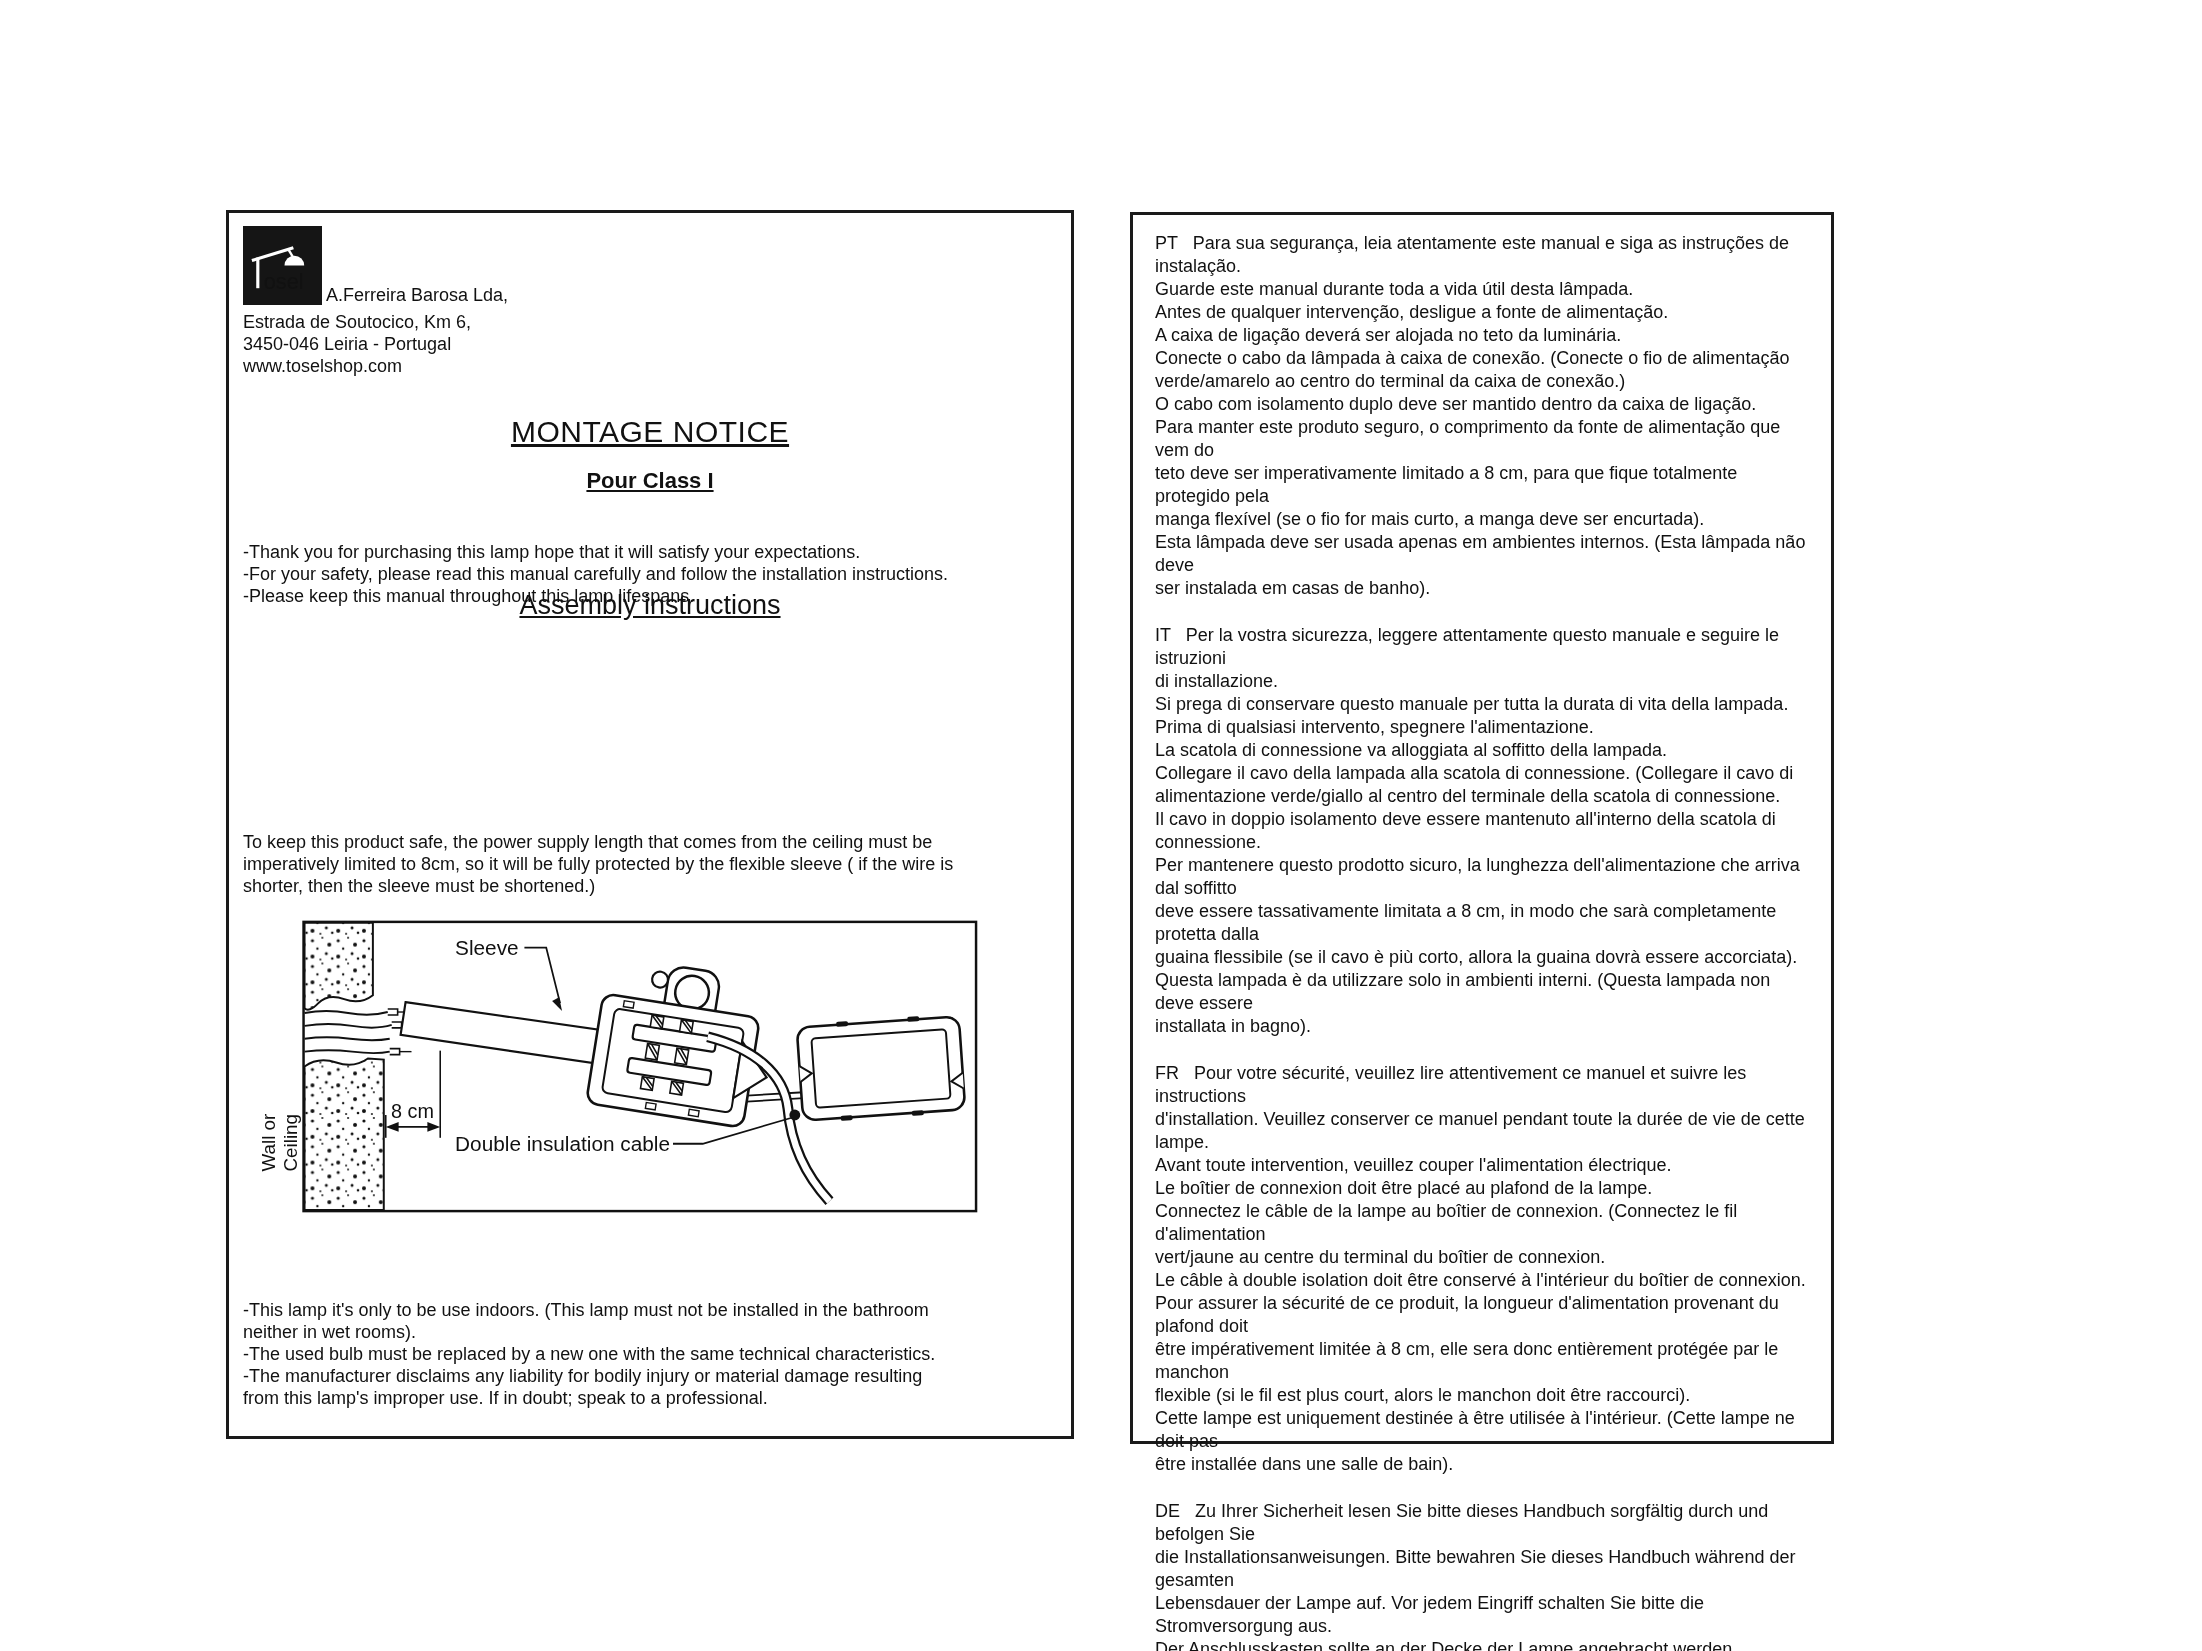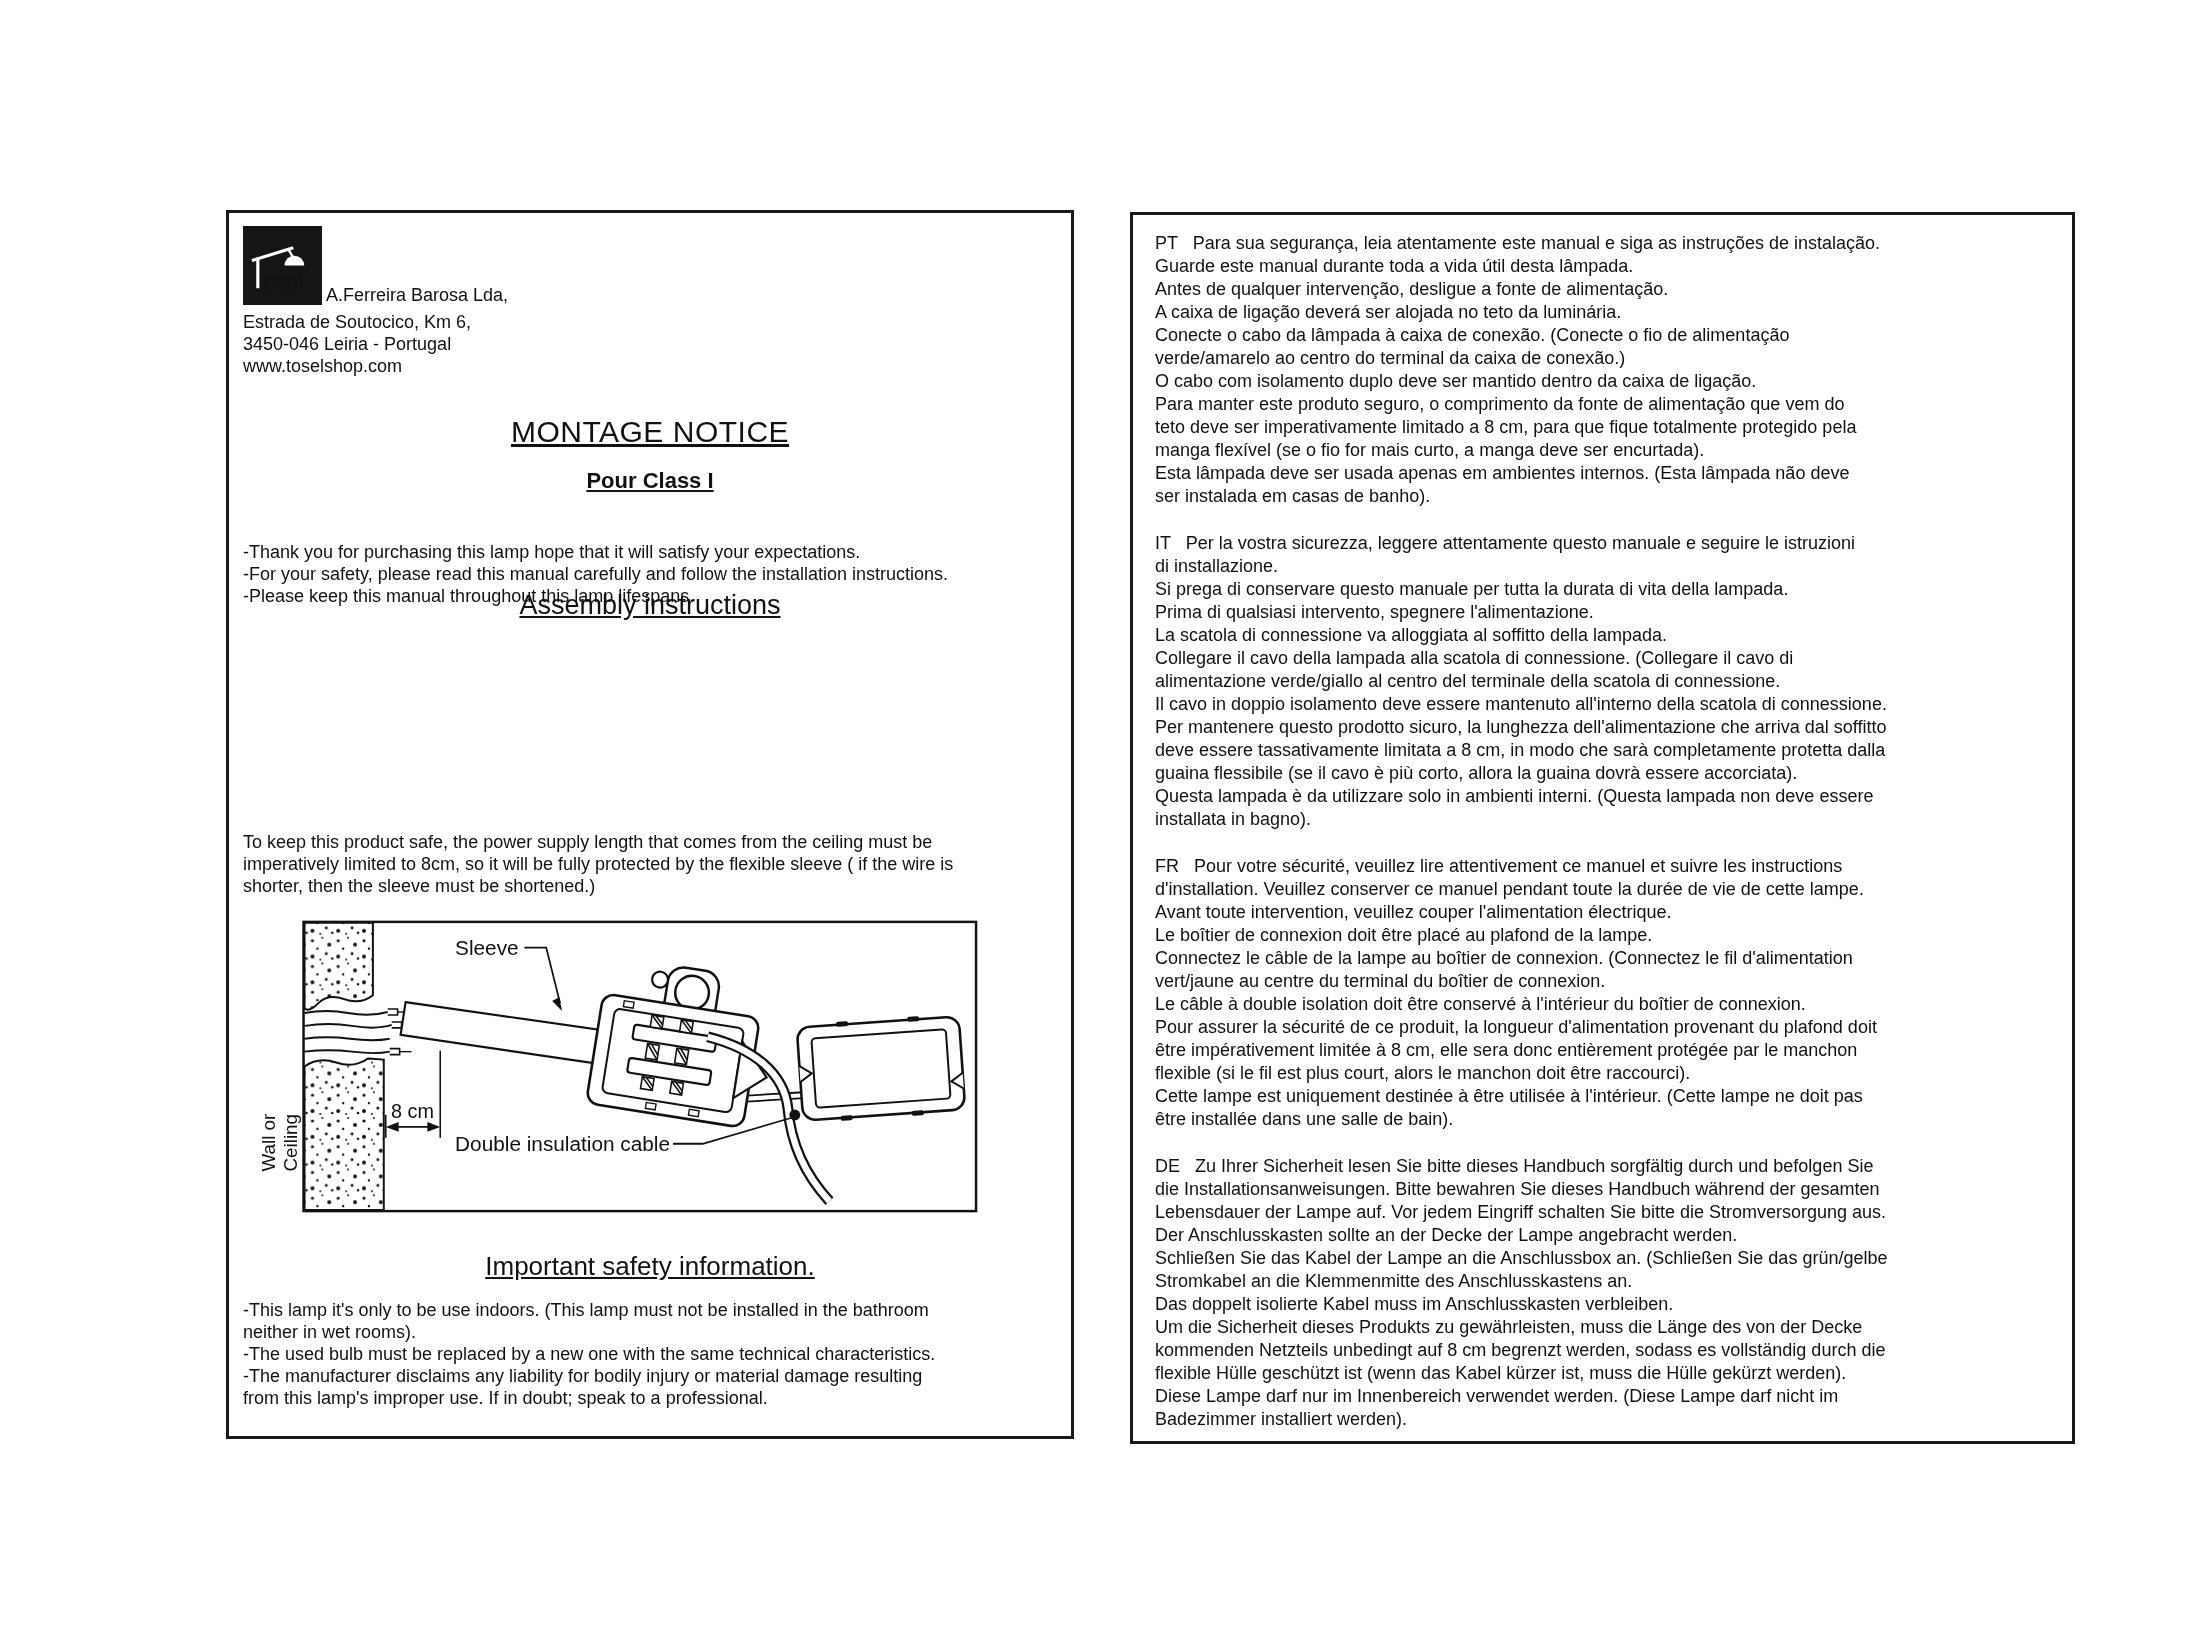"PT Para sua segurança, leia" #page-right { width: 945px -> 704px }
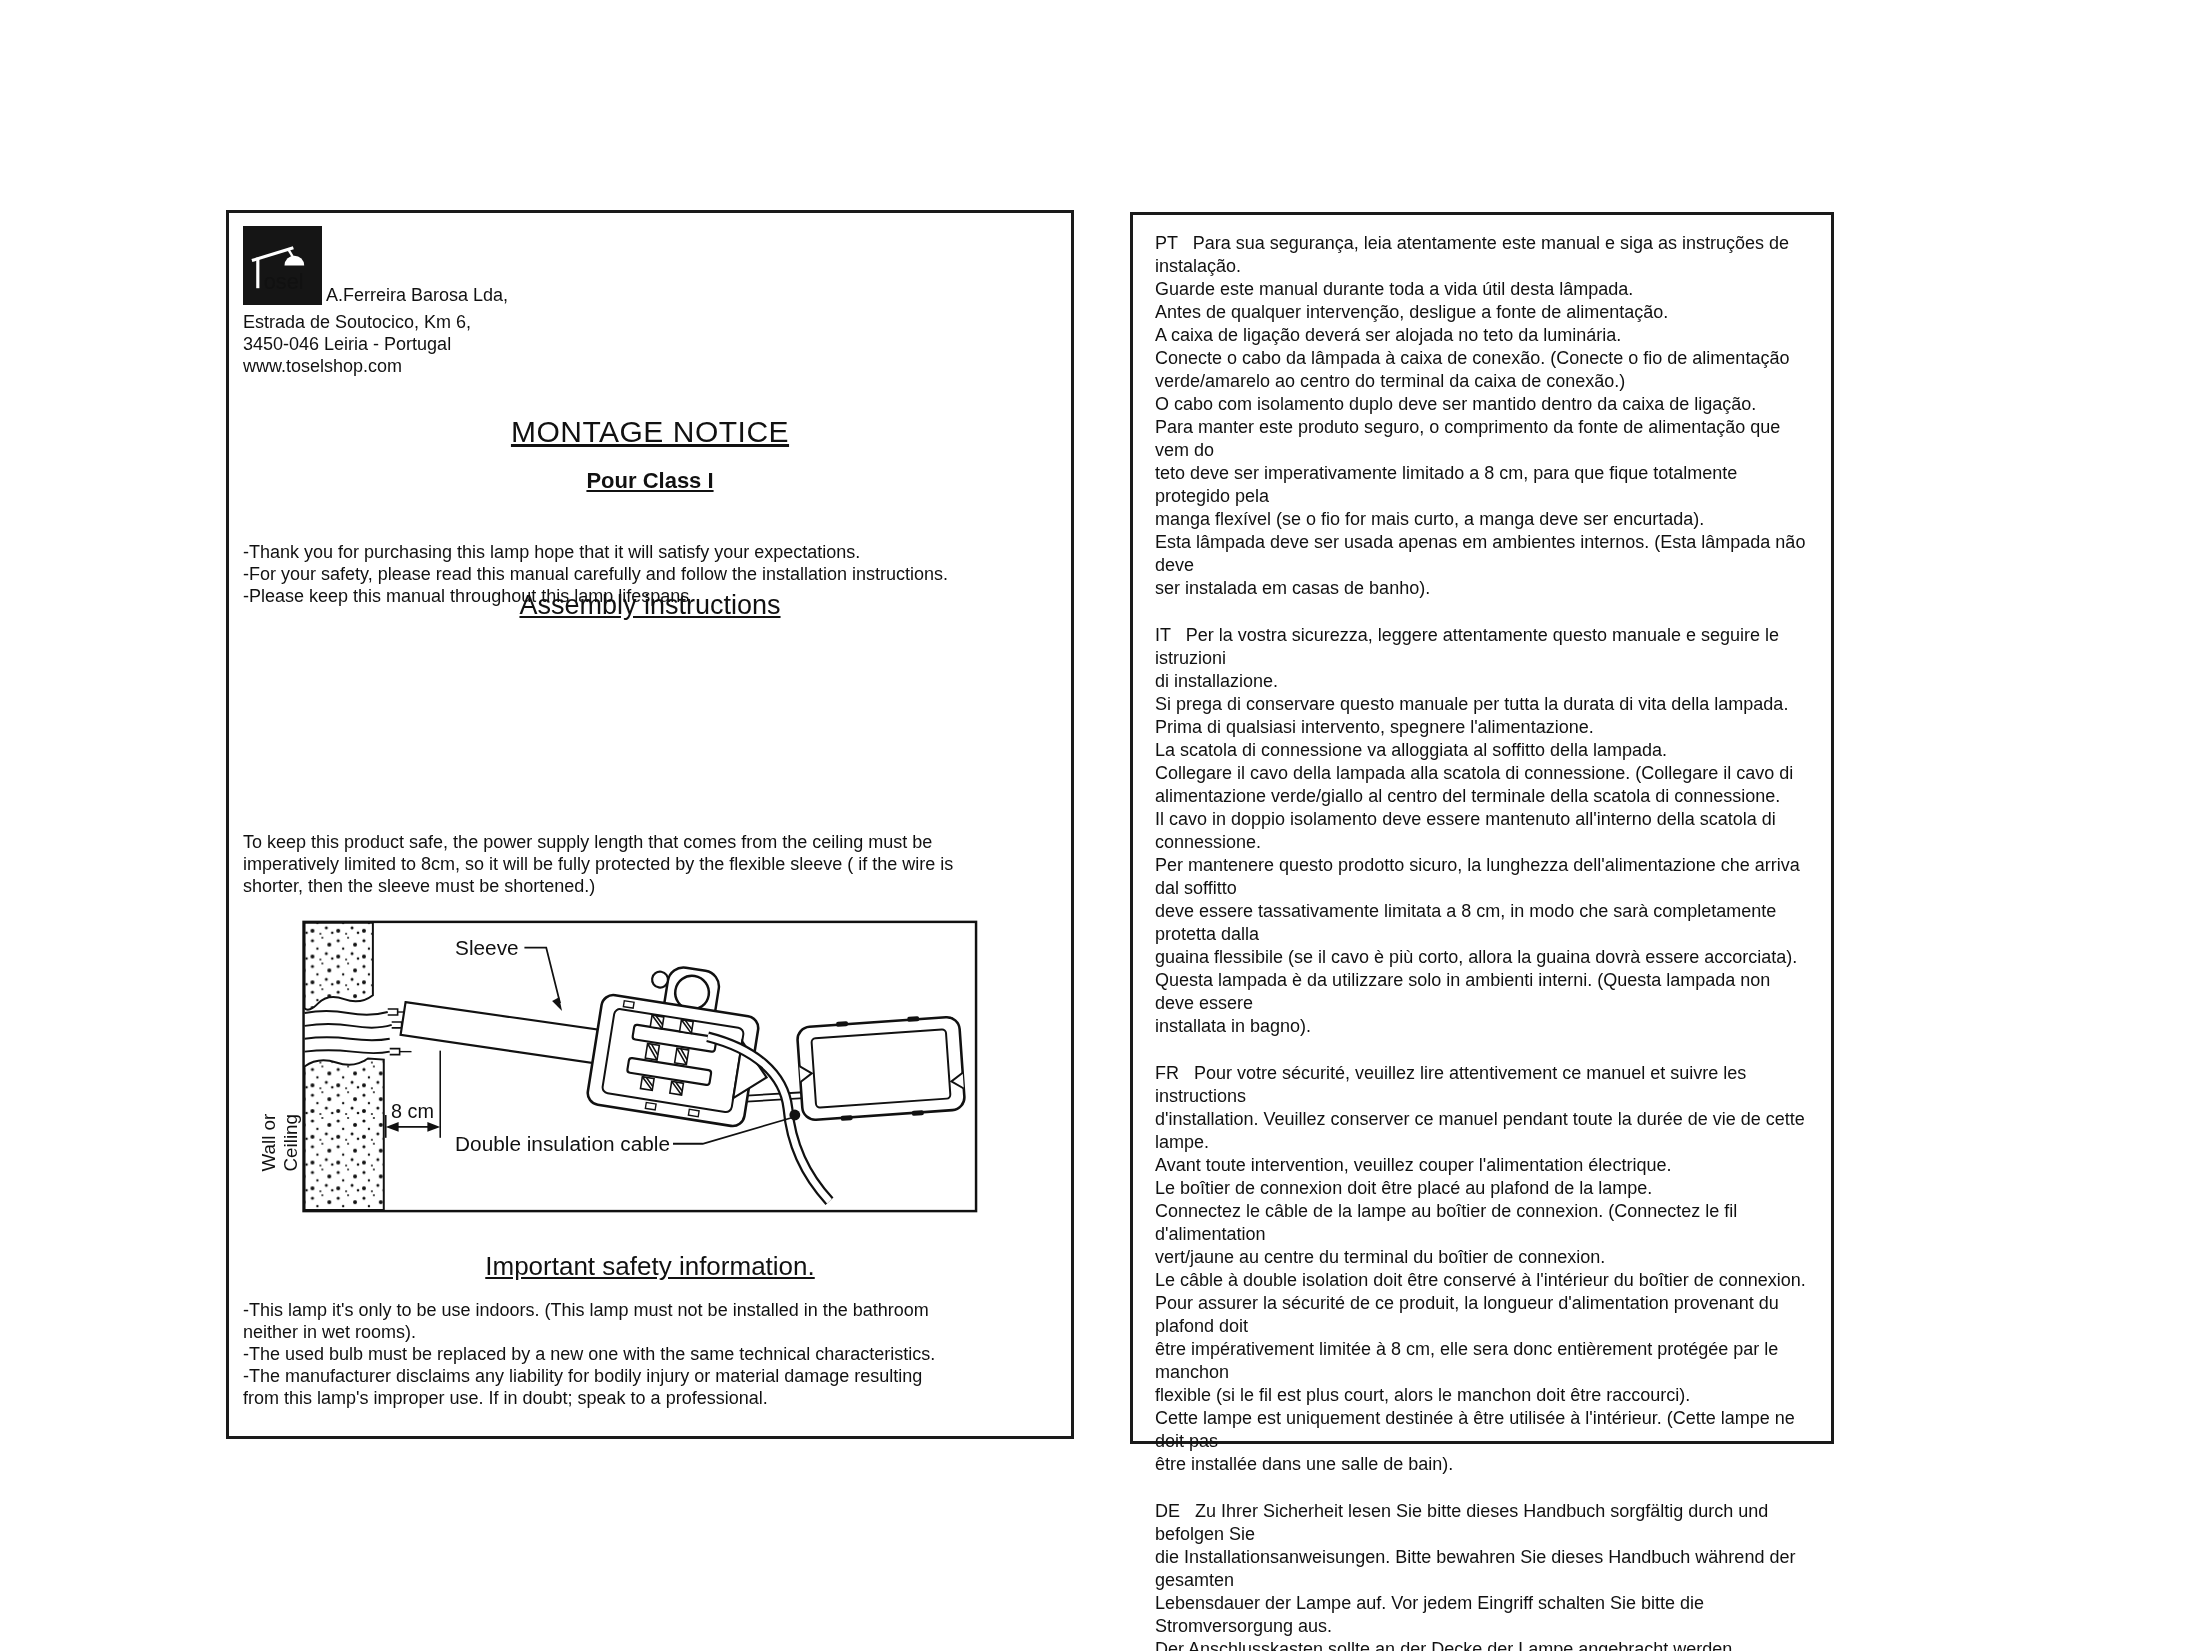"Important safety information." div.abs { html: <div>Important safety information.</div> -> none }
